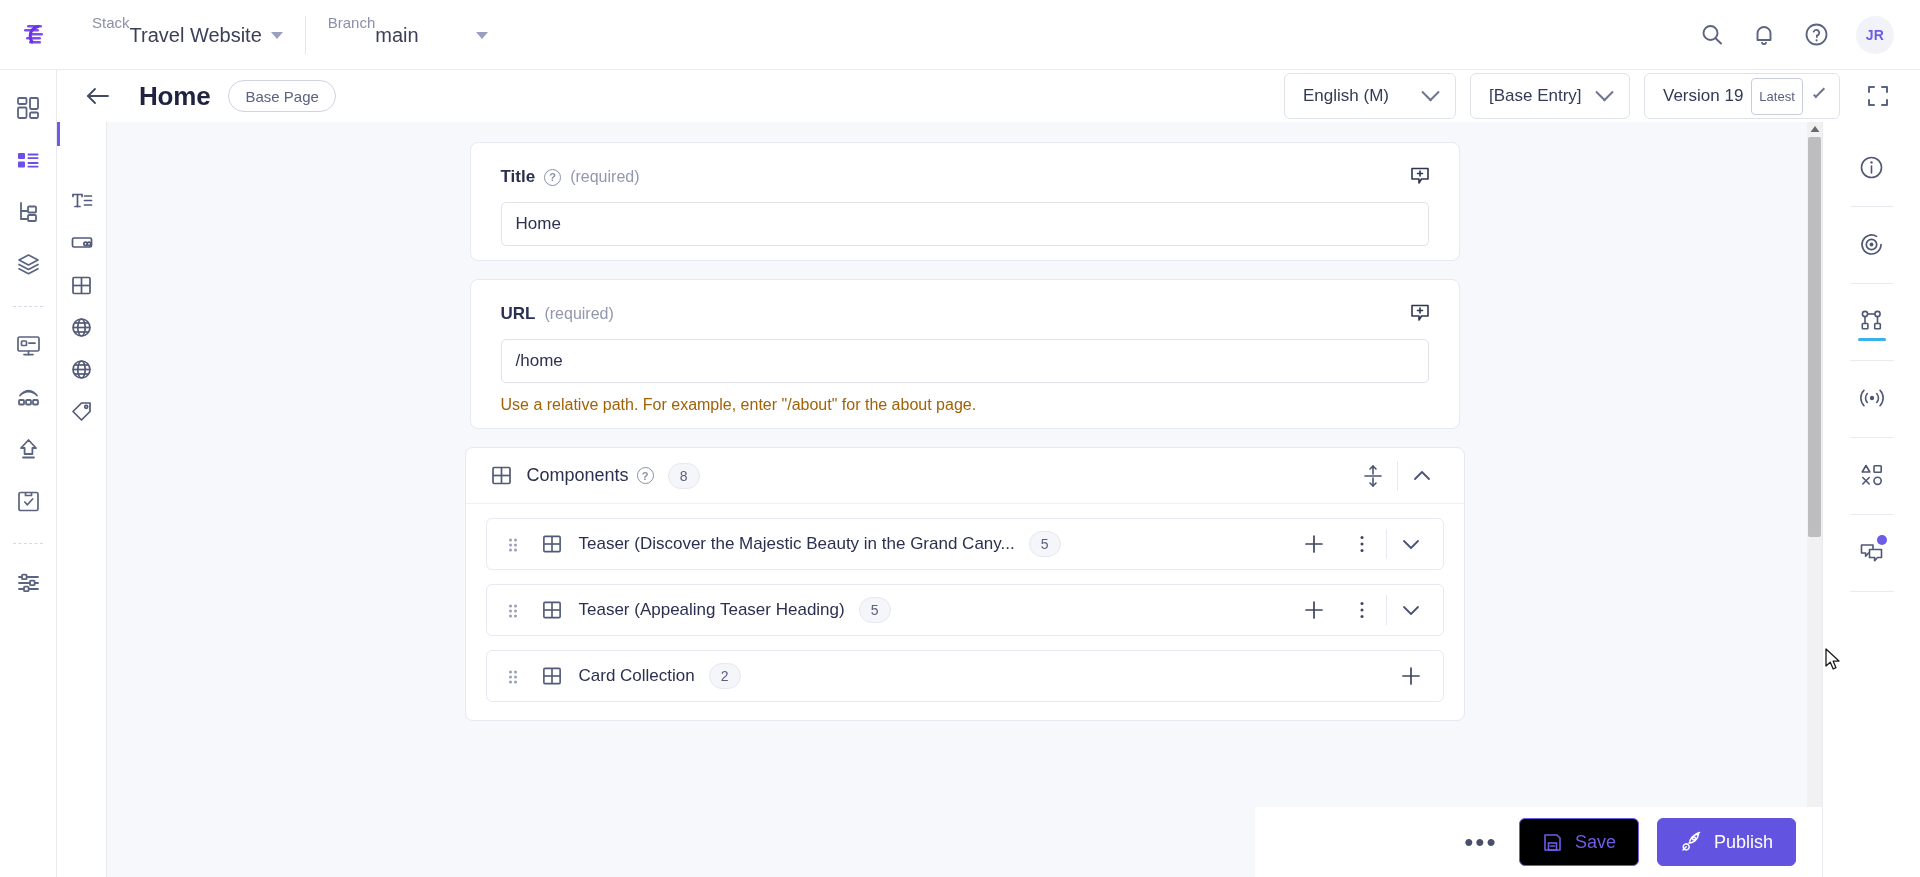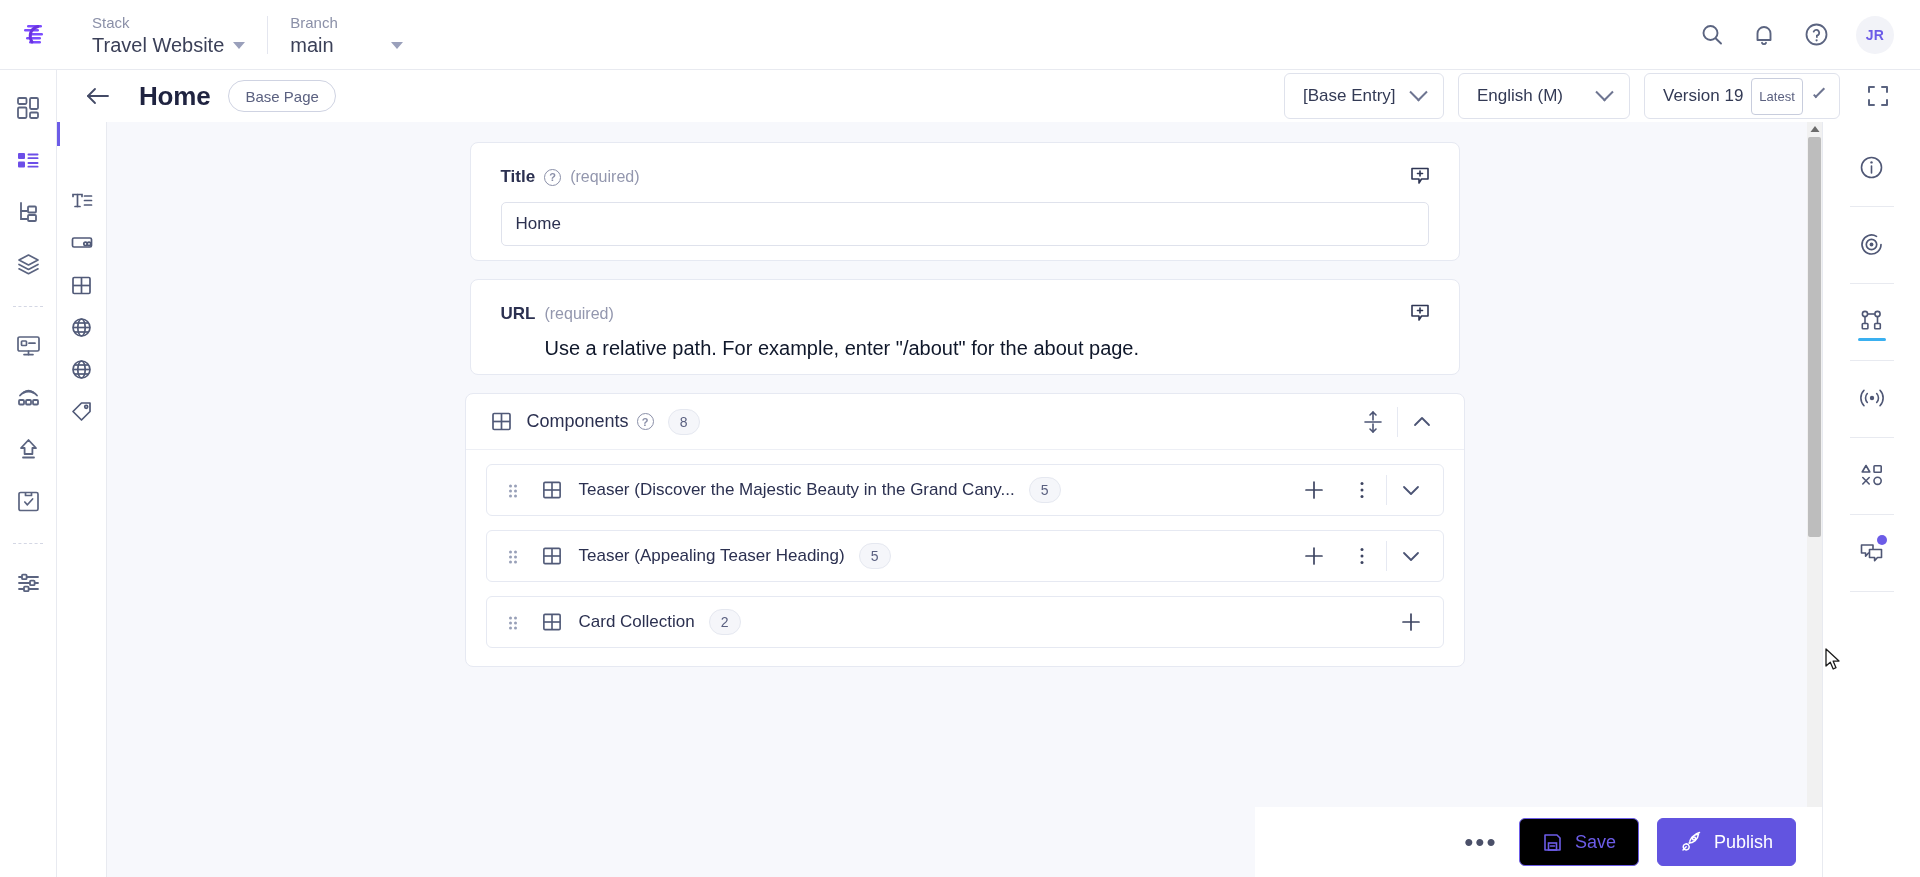"Stack" .ctx-block { flex-direction: column -> row }
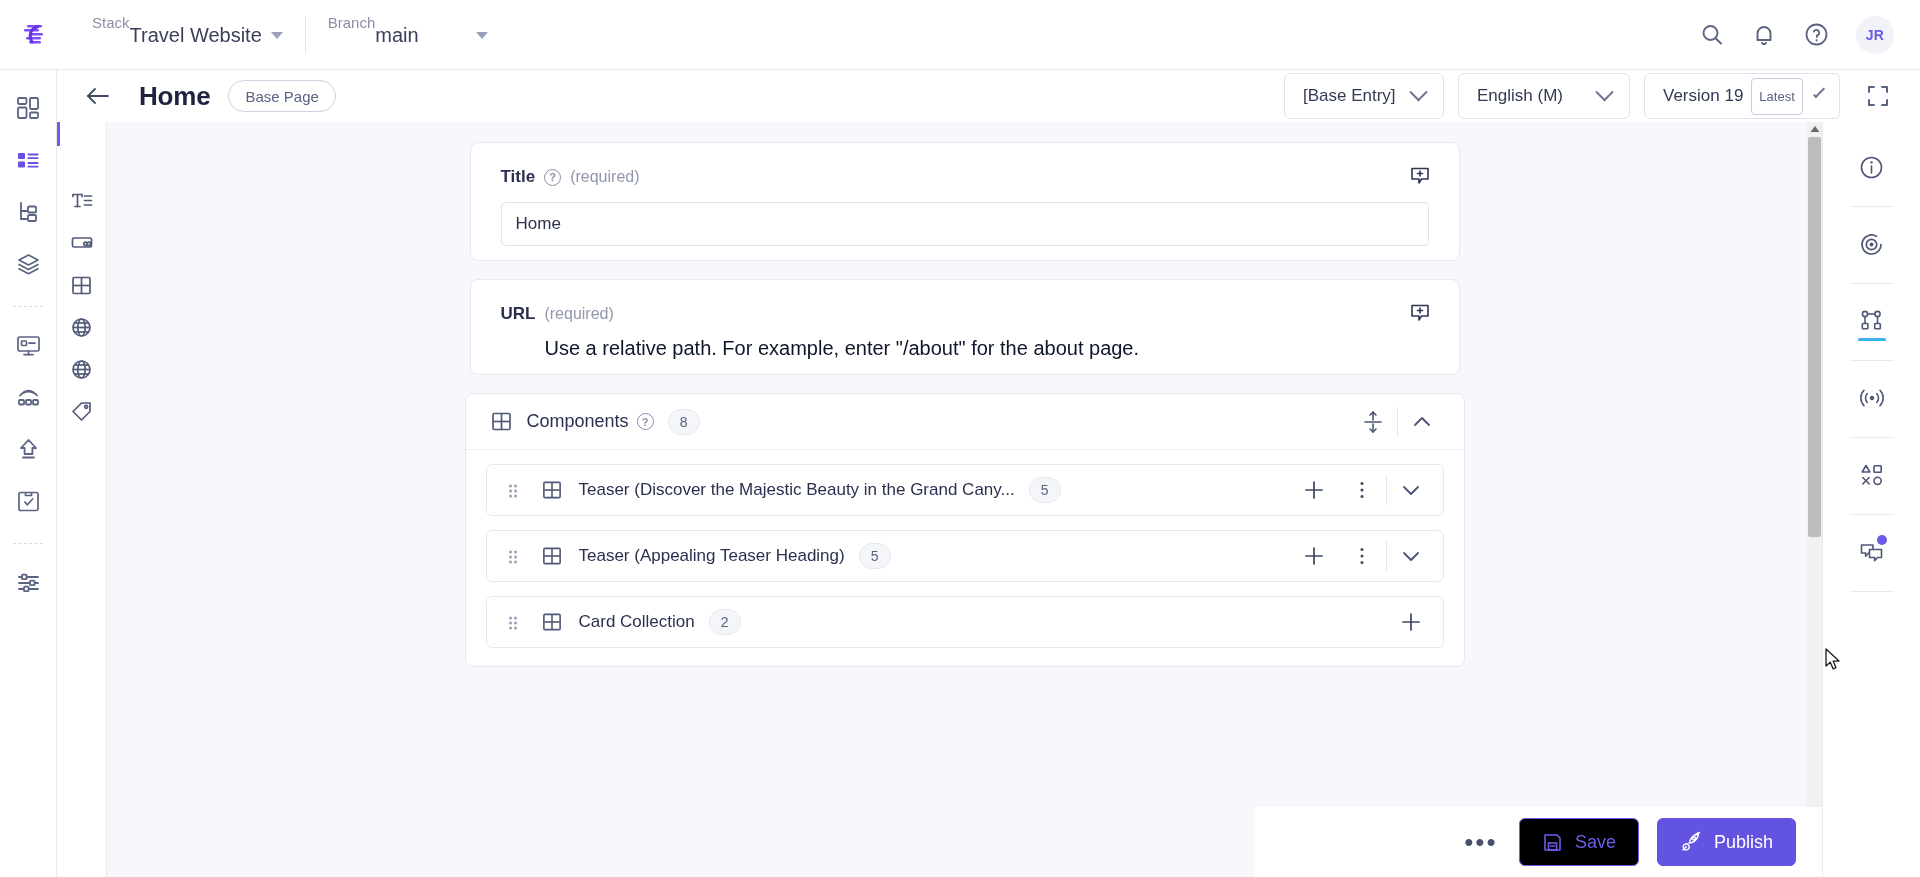"[Base Entry]" div.sel-box { order: before "English (M)" -> after "English (M)" }
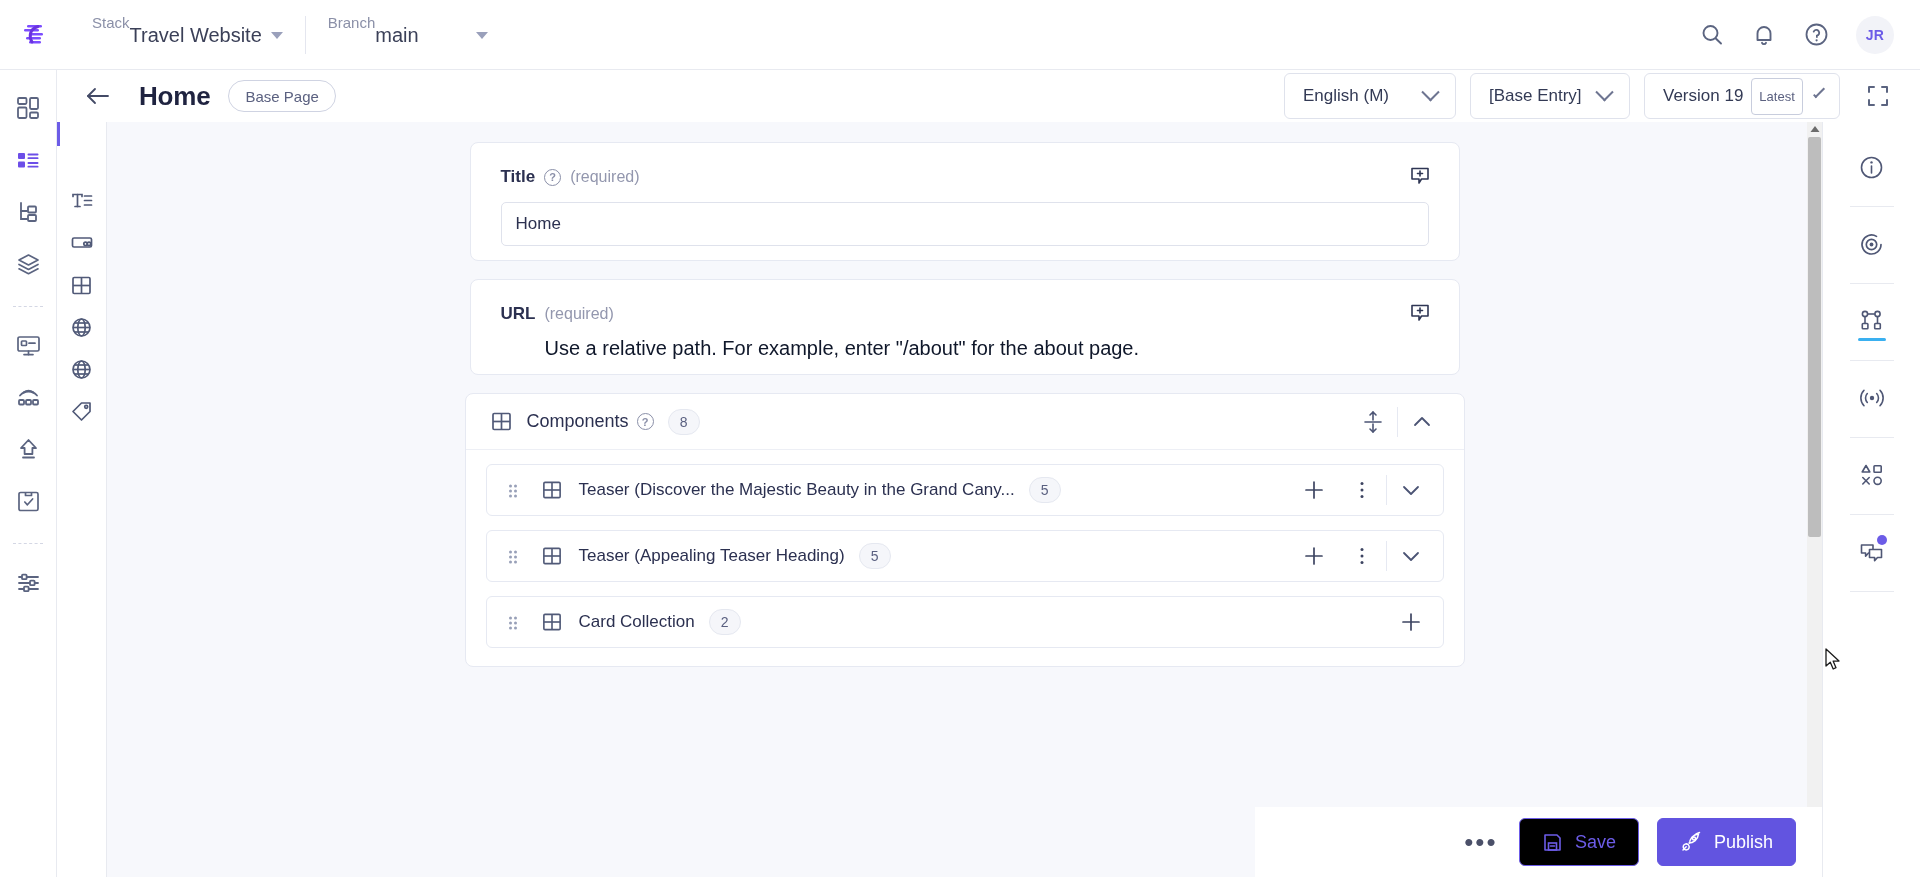"/home" div.text-input { html: none -> <div> <span>/home</span> </div> }
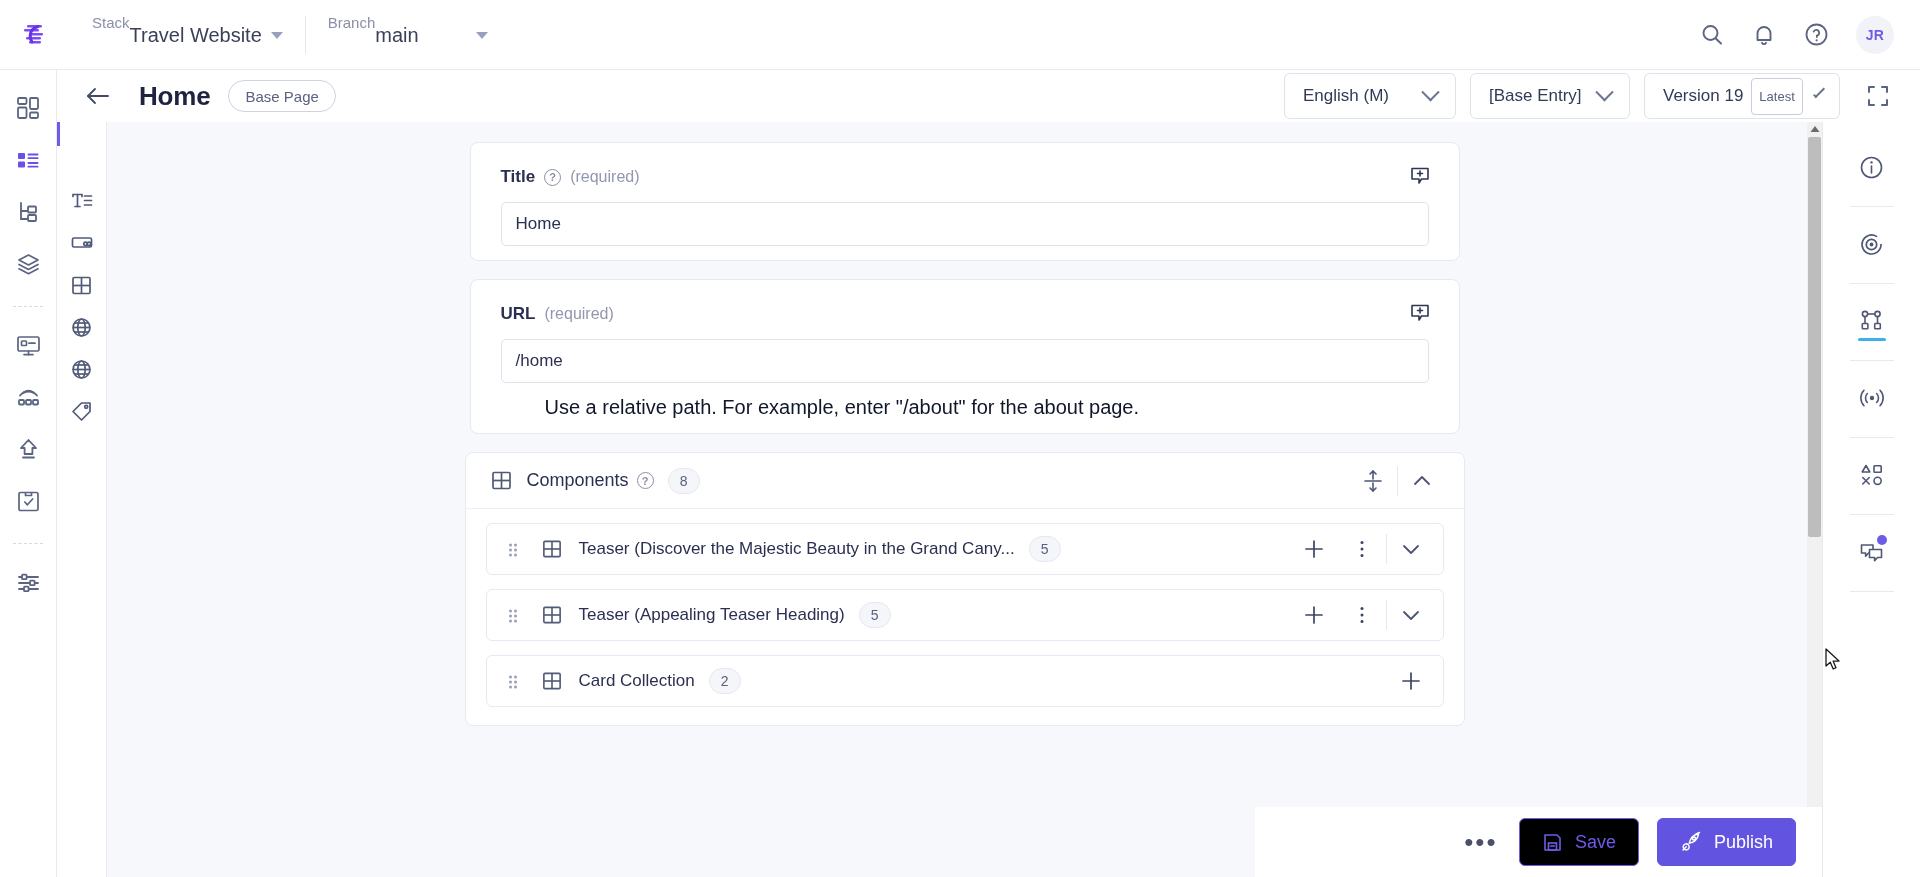"Use a relative path. For" .helper { color: #0f172a -> #a16207; font-size: 20px -> 16px; margin-left: 44px -> none }
